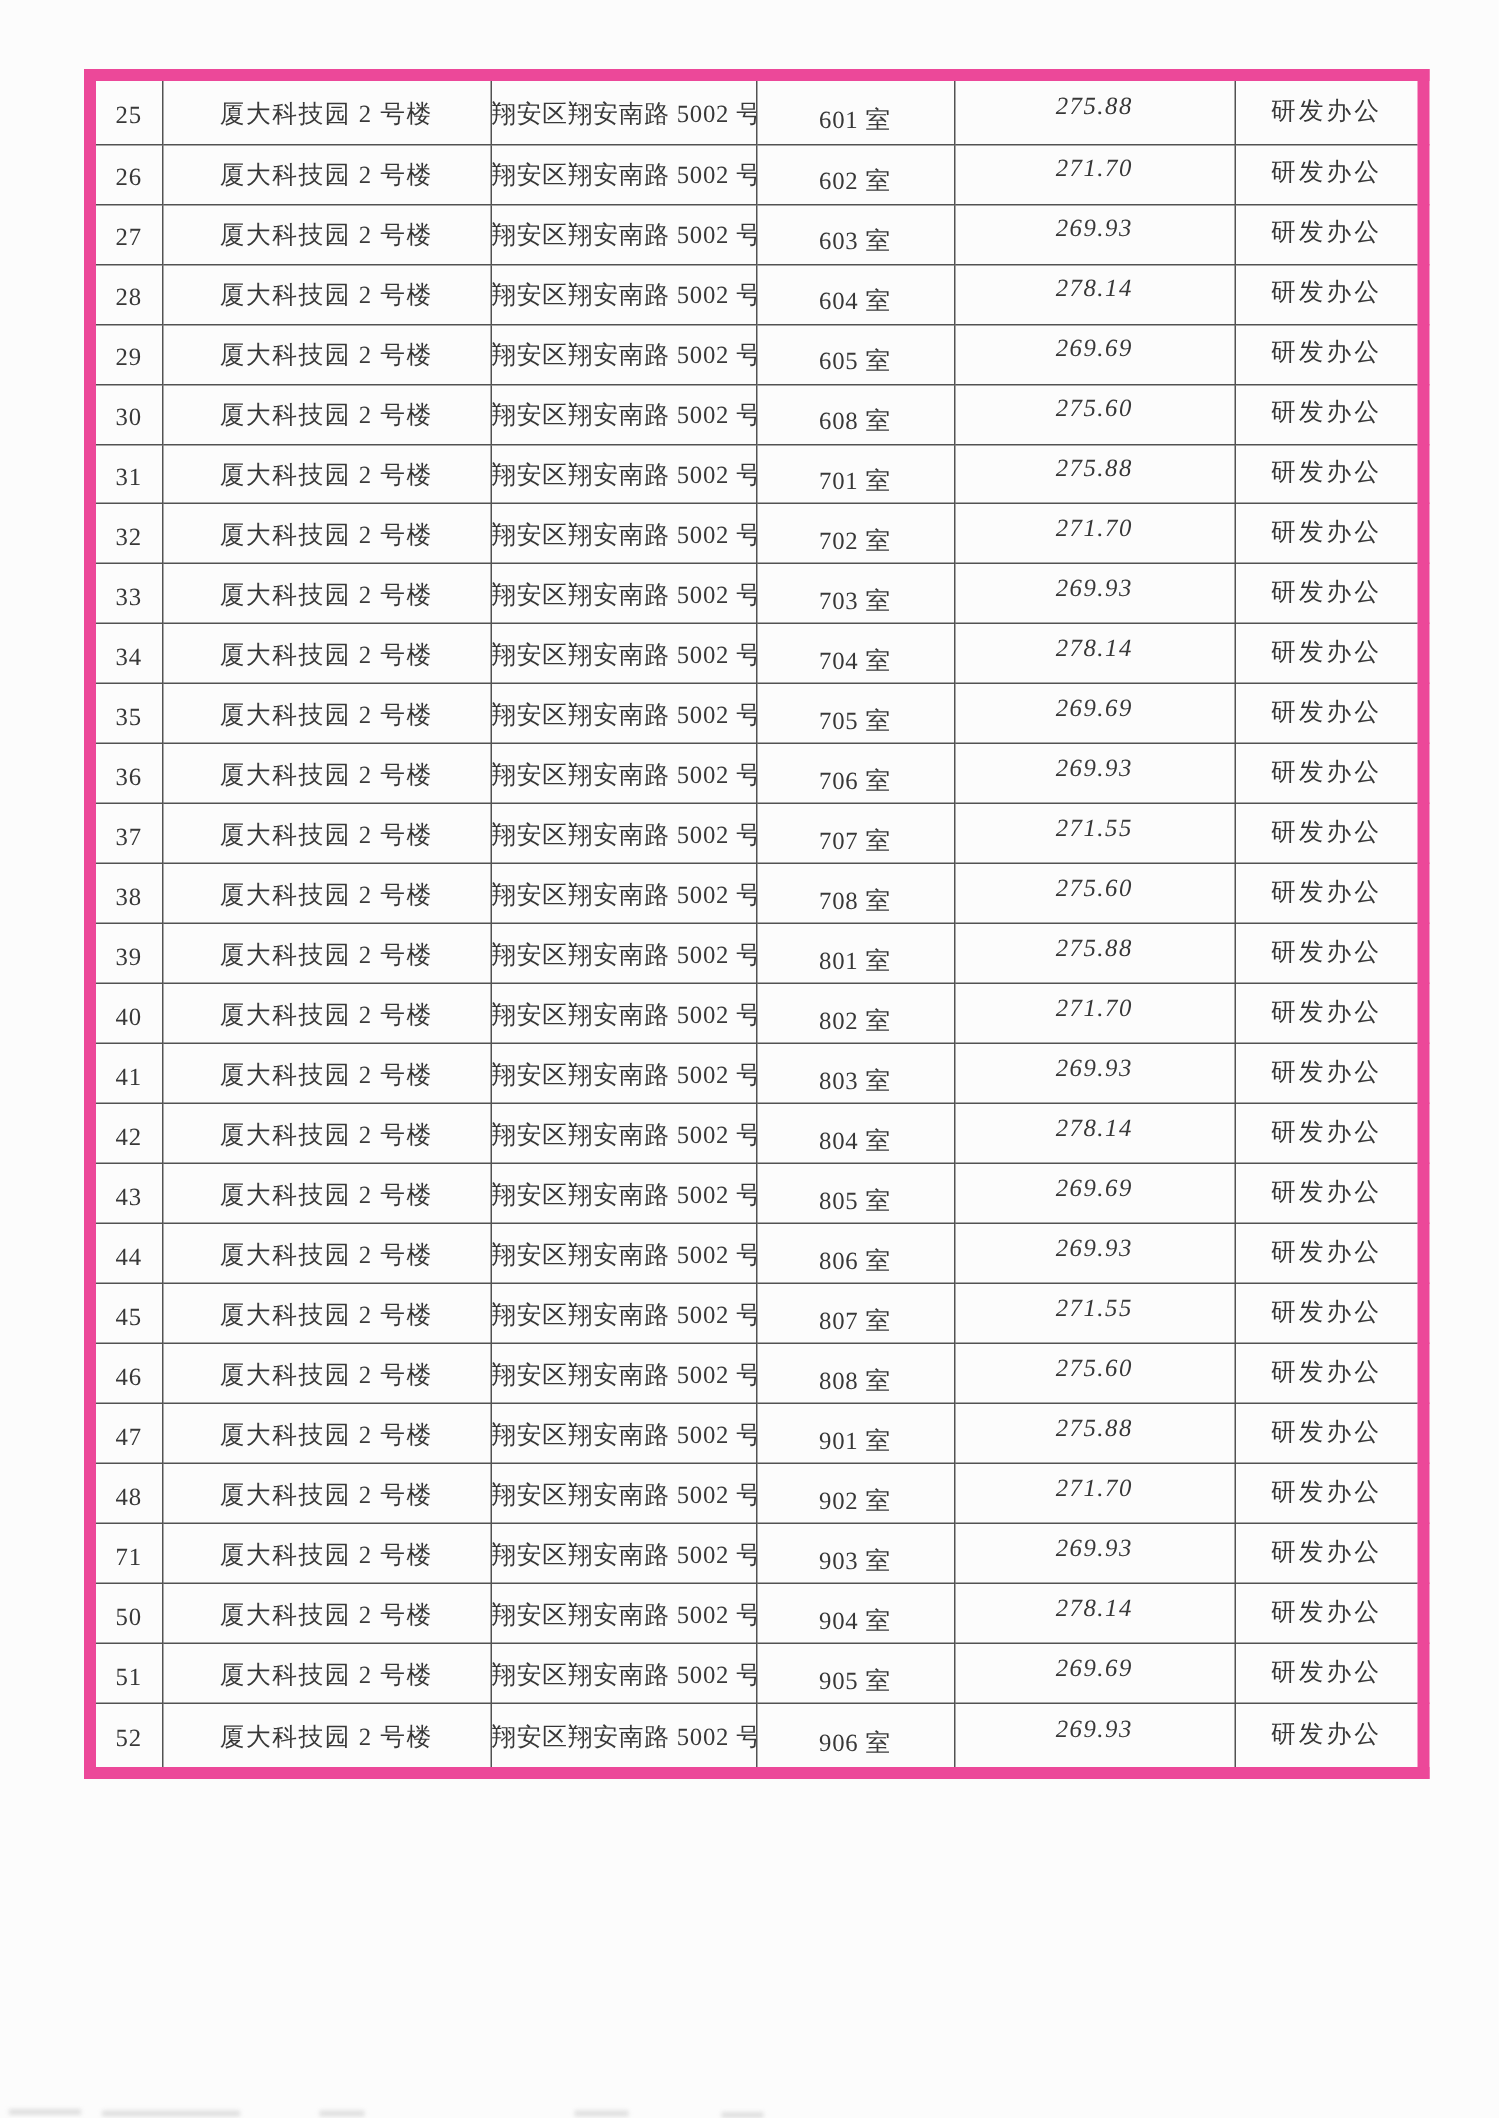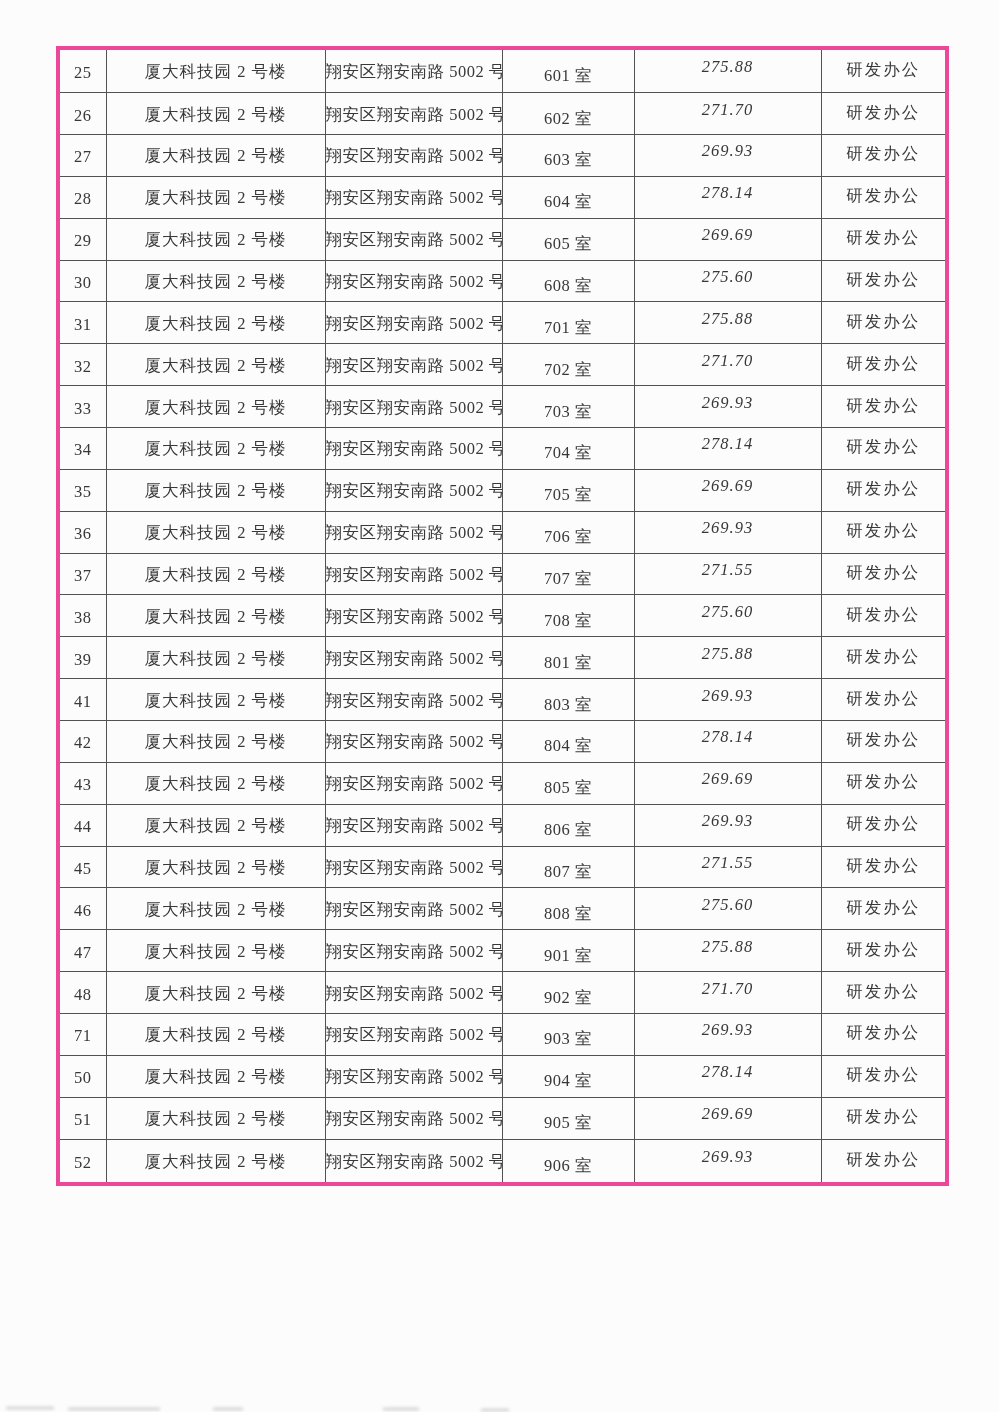"25" table.doc-table { border: 4px solid #ec4899 -> 8px solid #ec4899 }
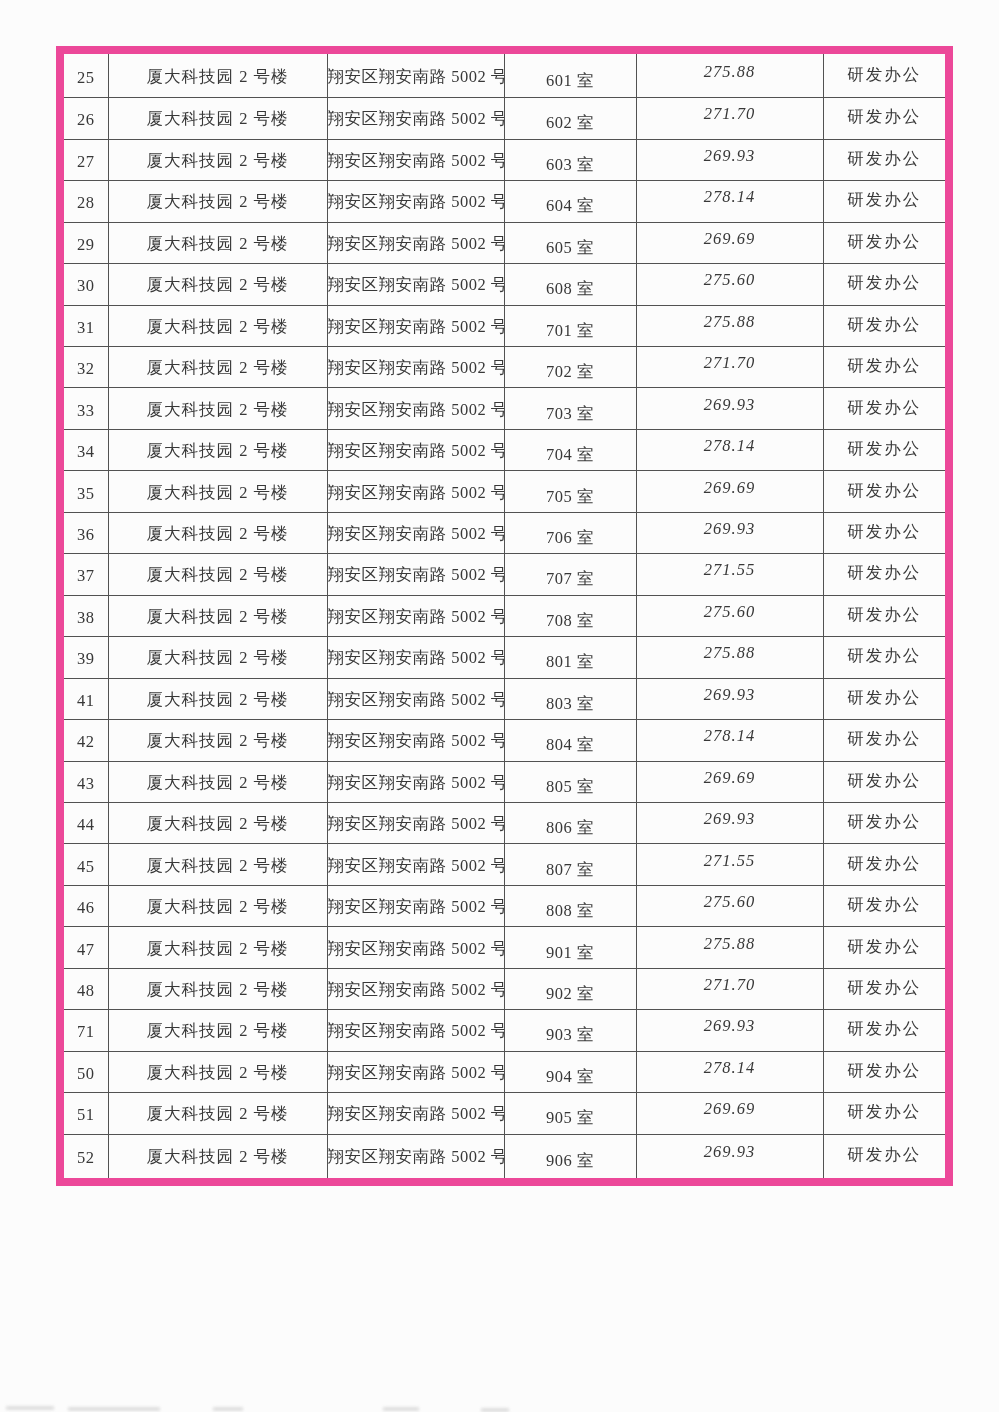"40" tr { html: none -> <tr> <td><span>40</span></td> <td><span>厦大科技园 2 号楼</span></td> <td><span>翔安区翔安南路 5002 号</span></td> <td><span>802 室</span></td> <td><span>271.70</span></td> <td><span>研发办公</span></td> </tr> }
